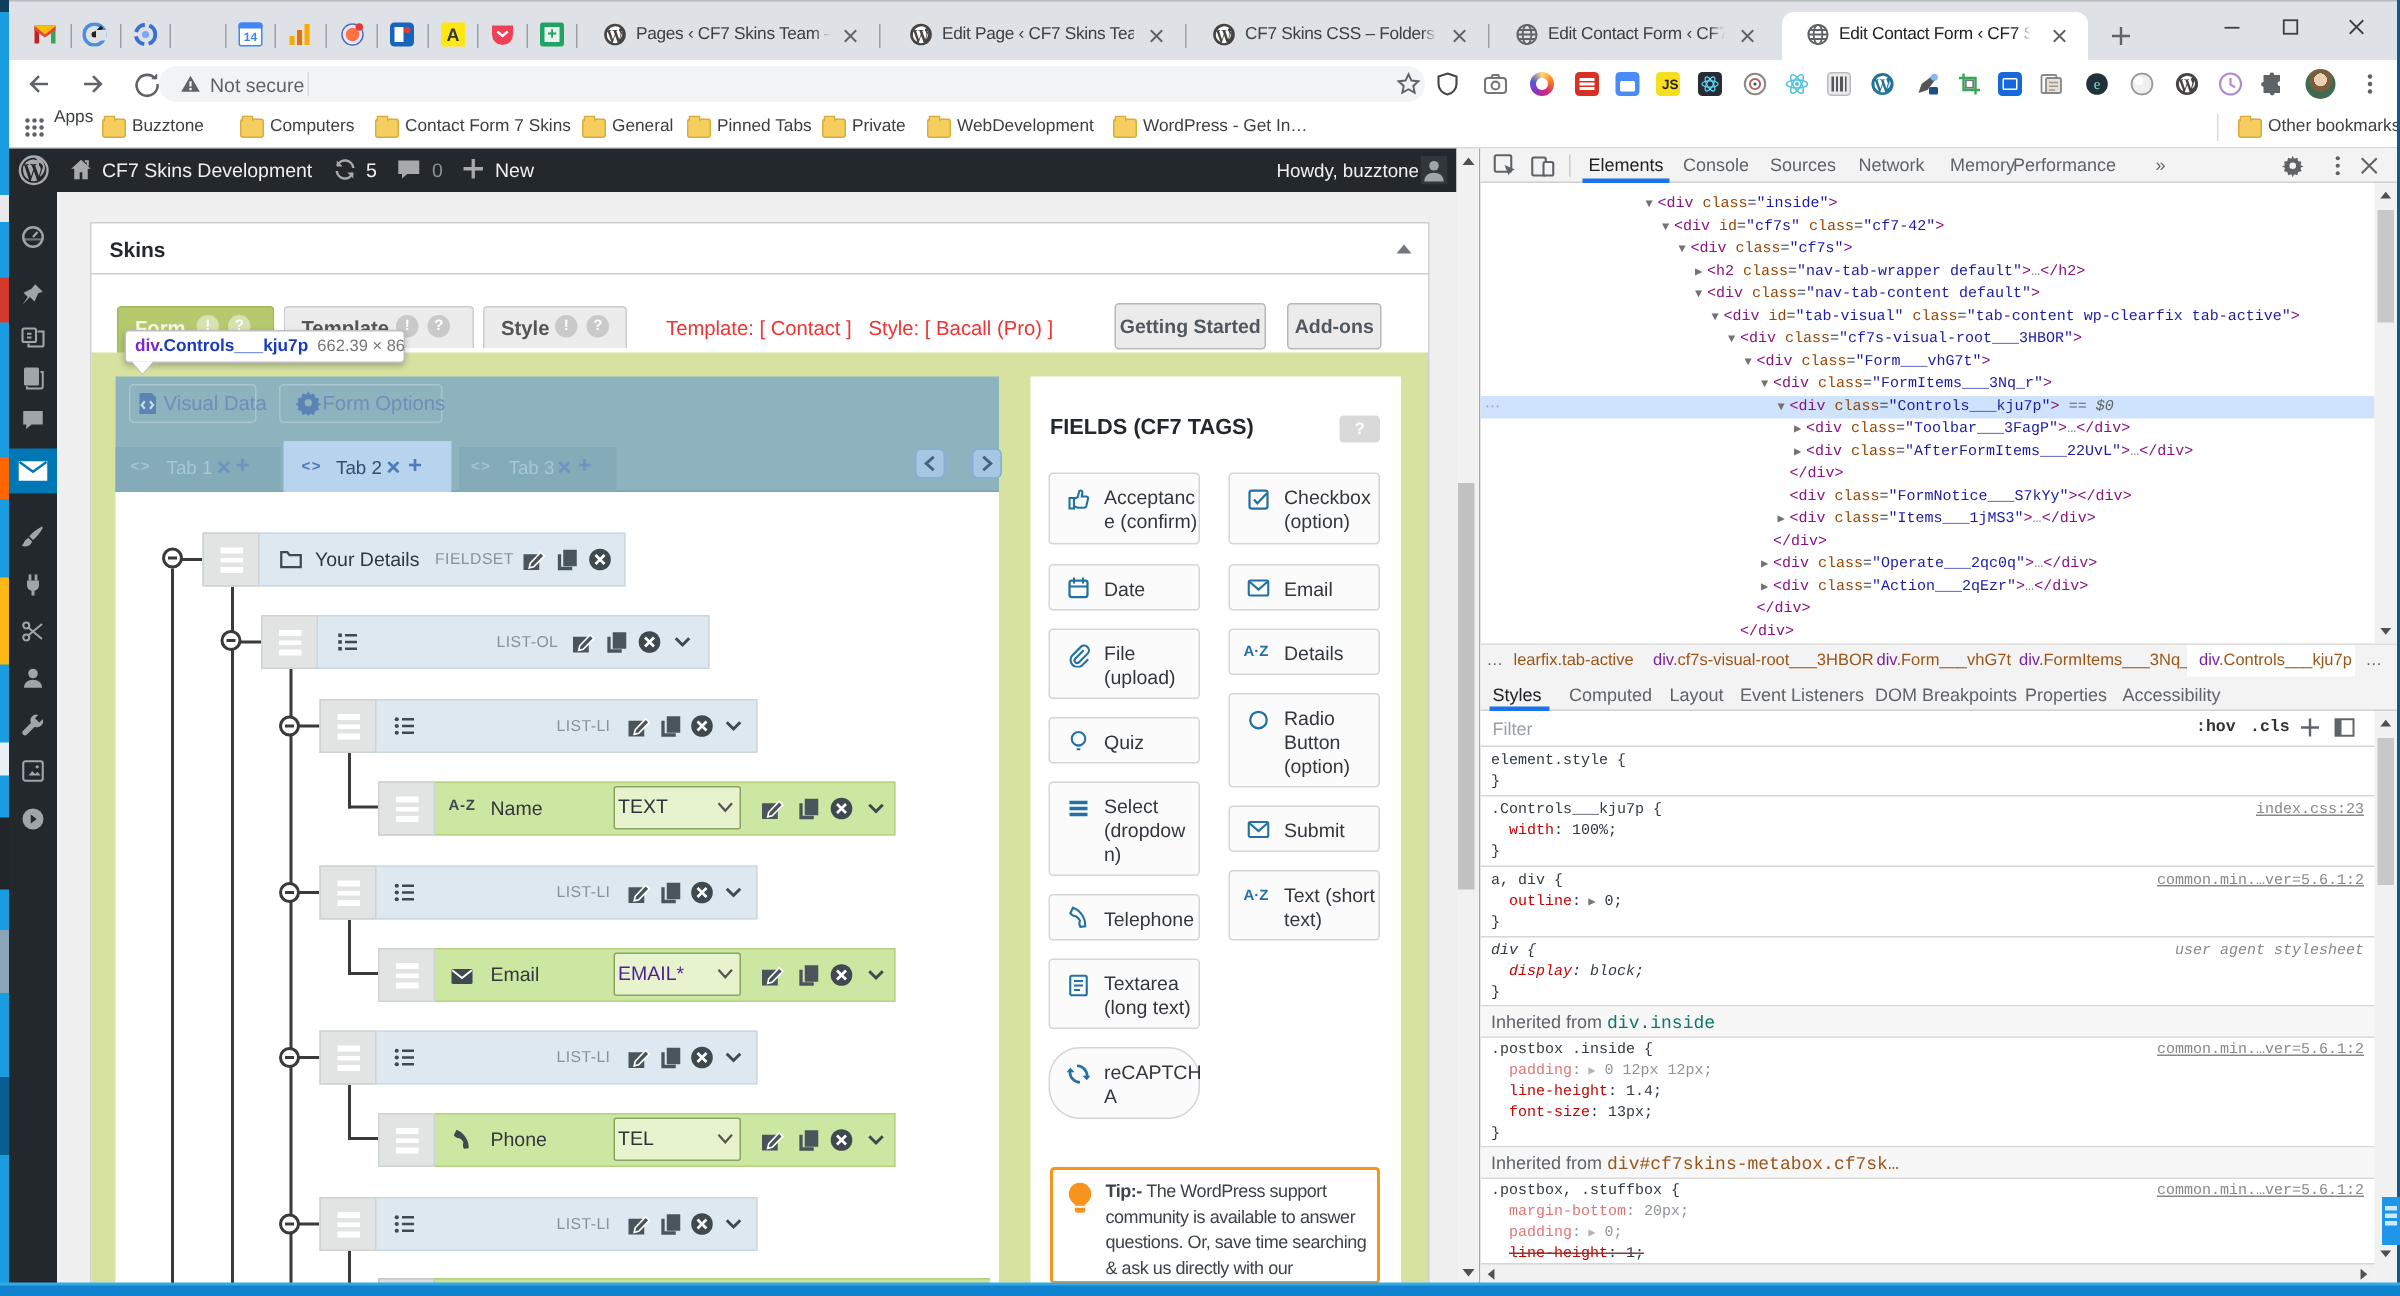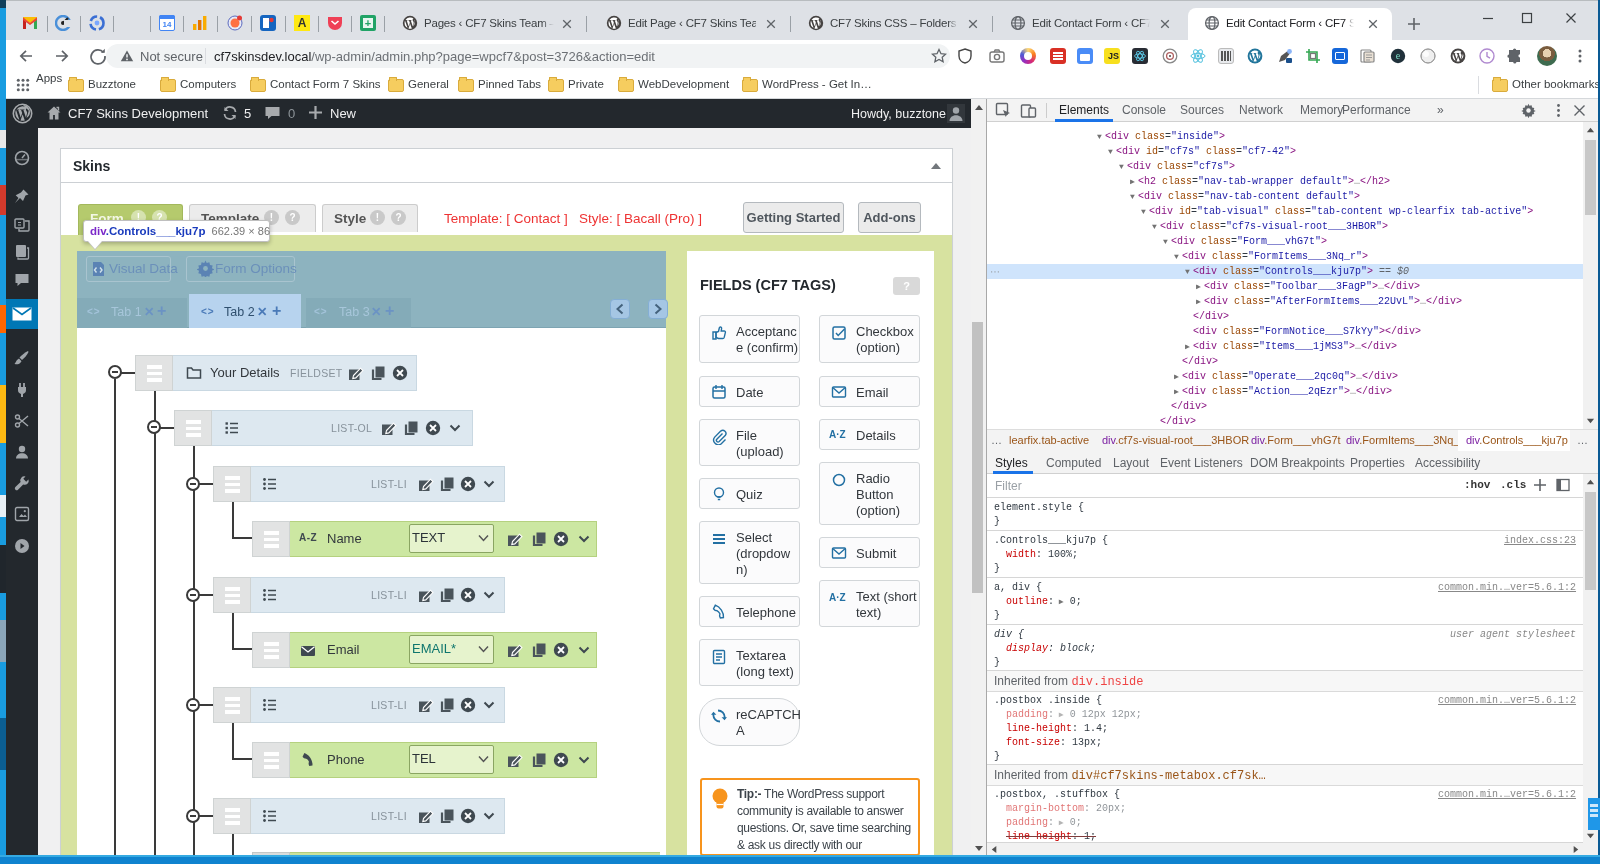"cf7skinsdev.local/wp-admin/admin.php?pag" div.a { html: <div>cf7skinsdev.local<span>/wp-admin/admin.php?page=wpcf7&amp;post=3726&amp;action=edit</span></div> -> none }
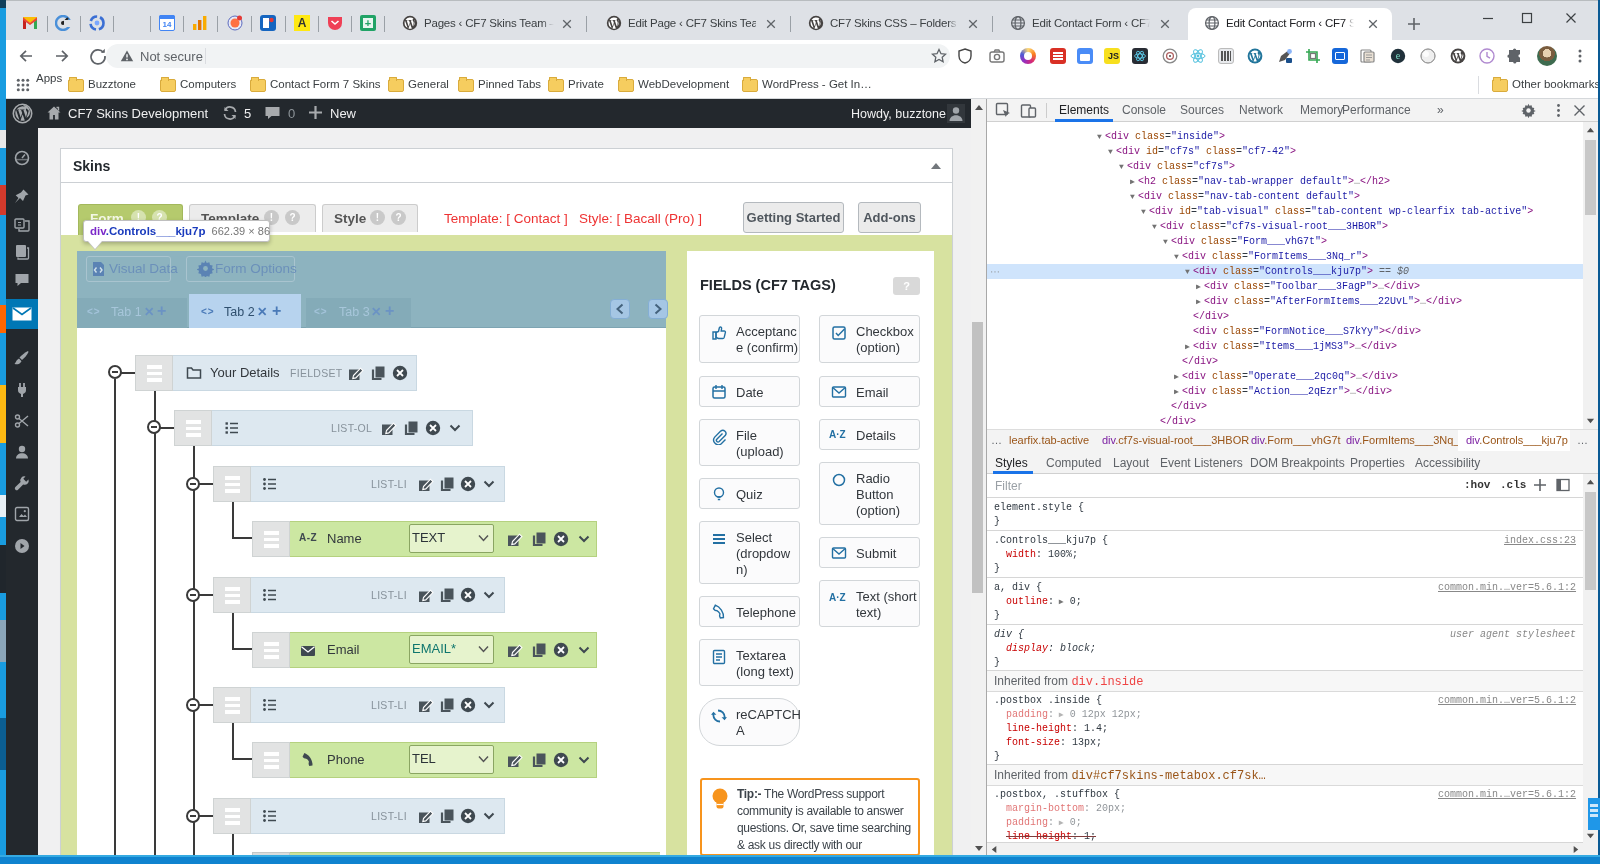"EMAIL*" div.a { color: #0f766e -> #4c1d95 }
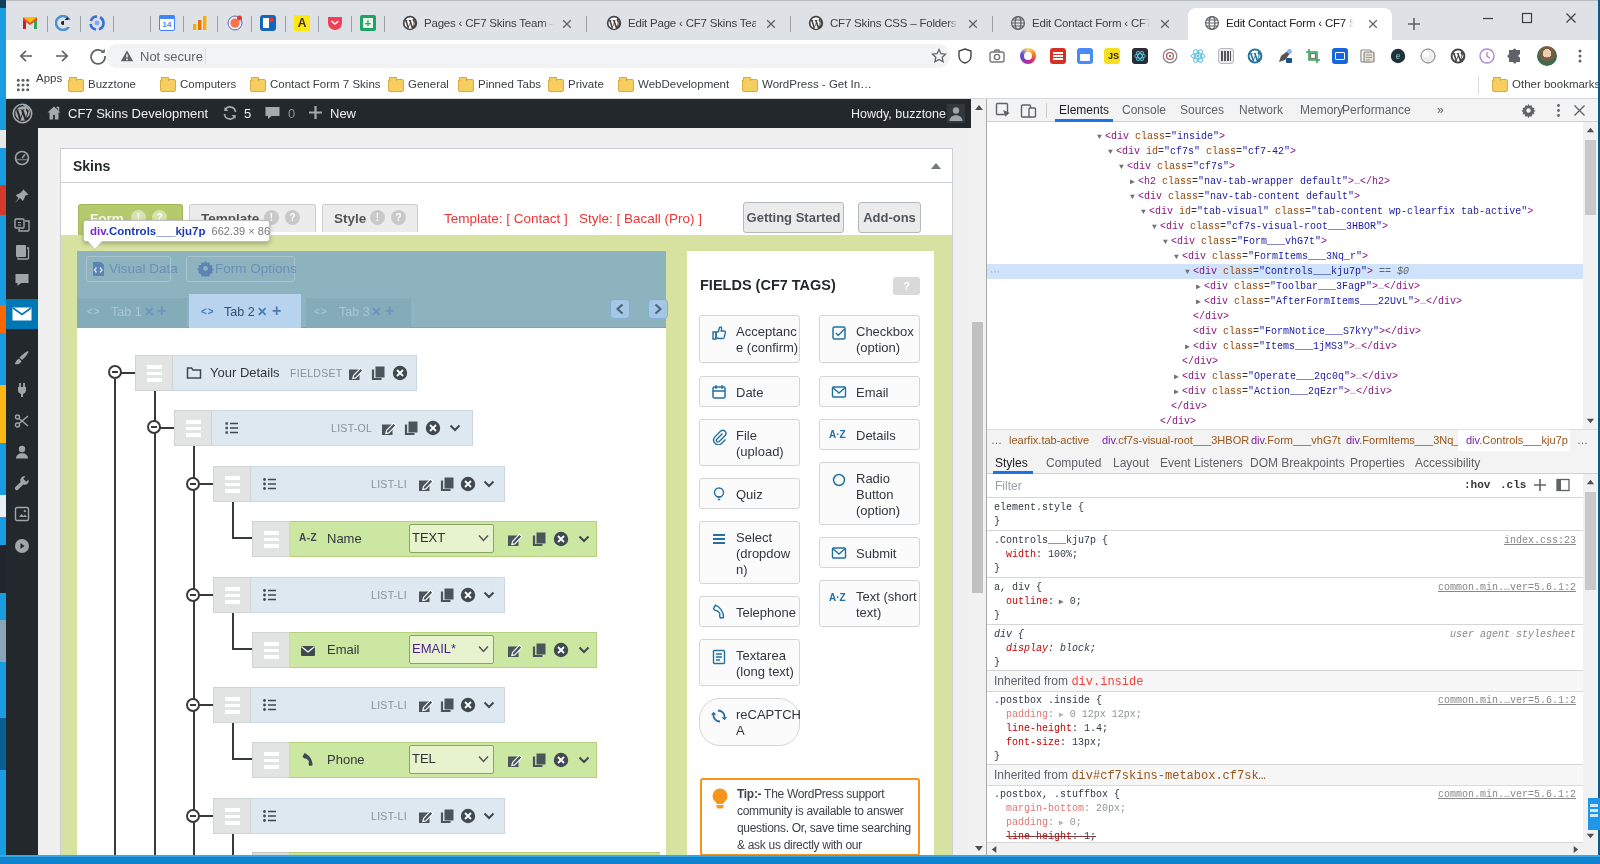"div.inside" span.mono { color: #ef4444 -> #0f766e }
